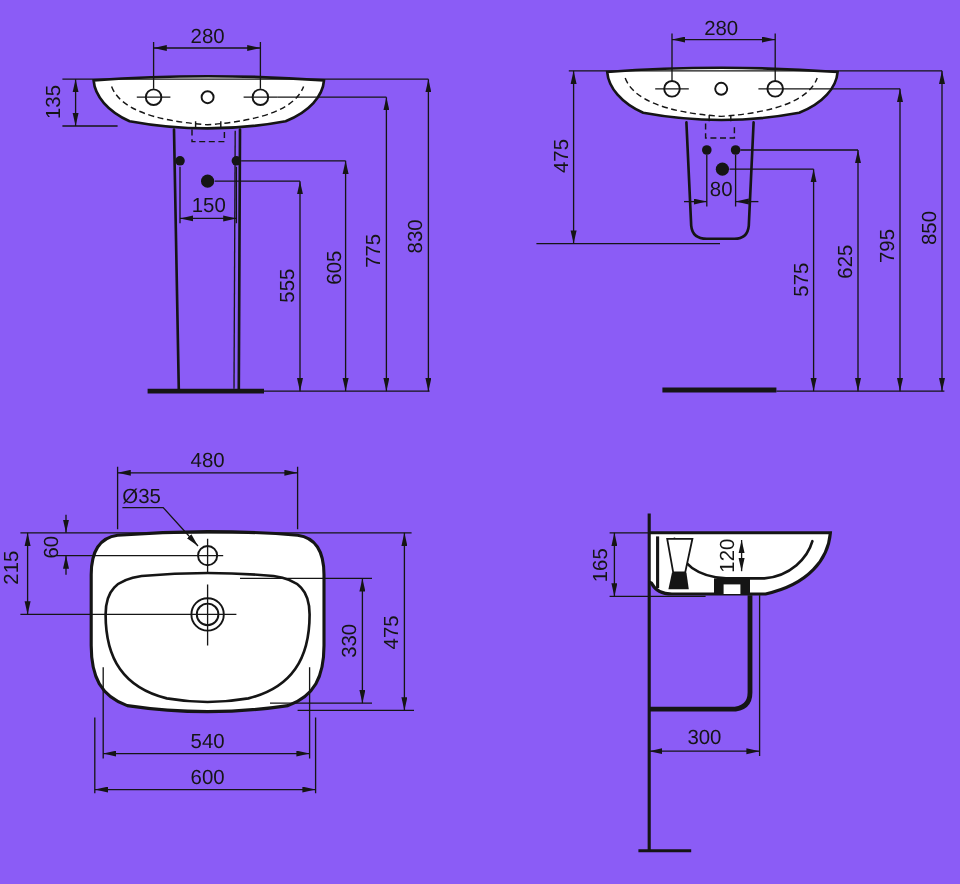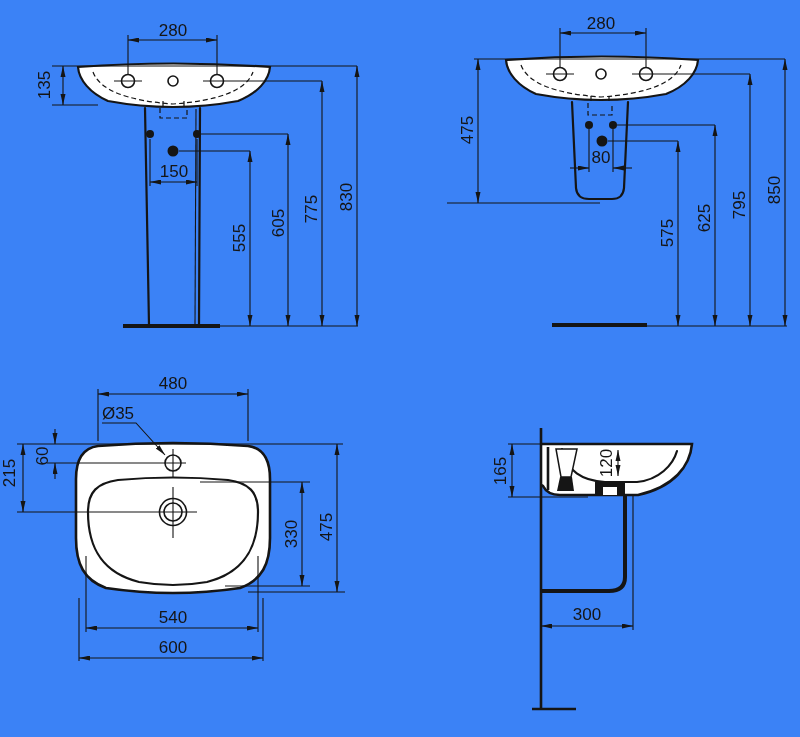"280" .stage { background: #3b82f6 -> #8b5cf6 }
